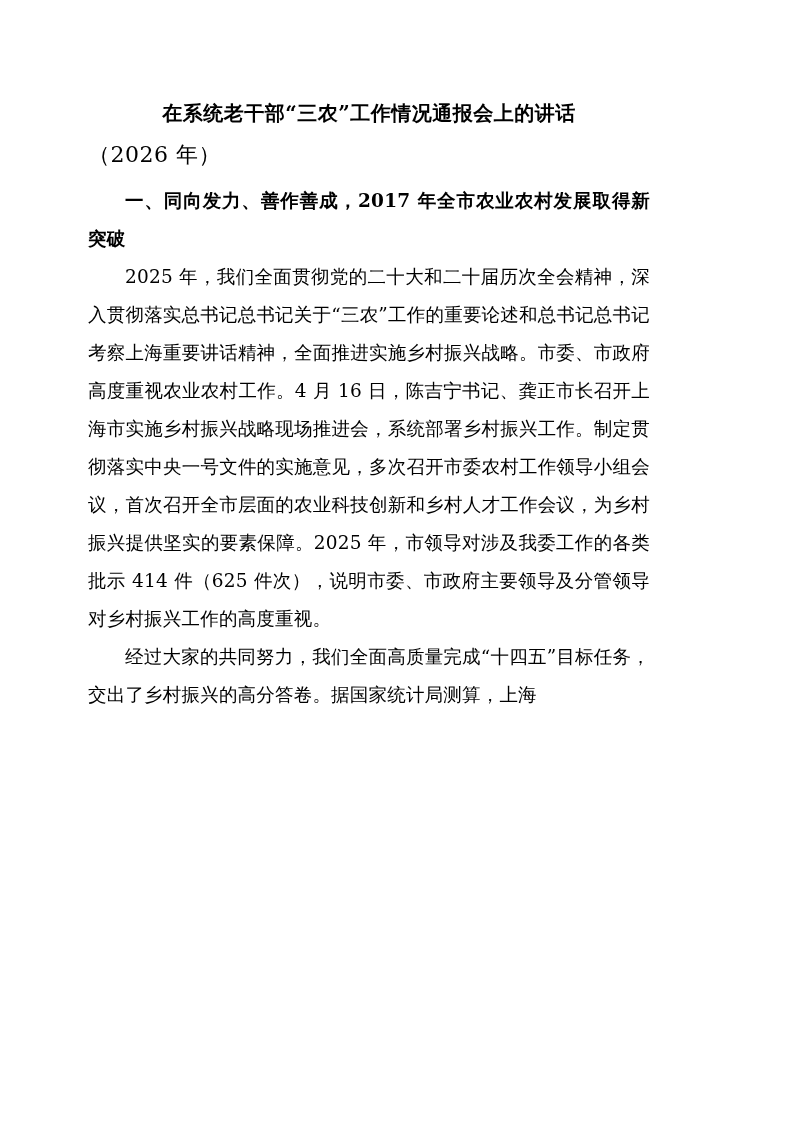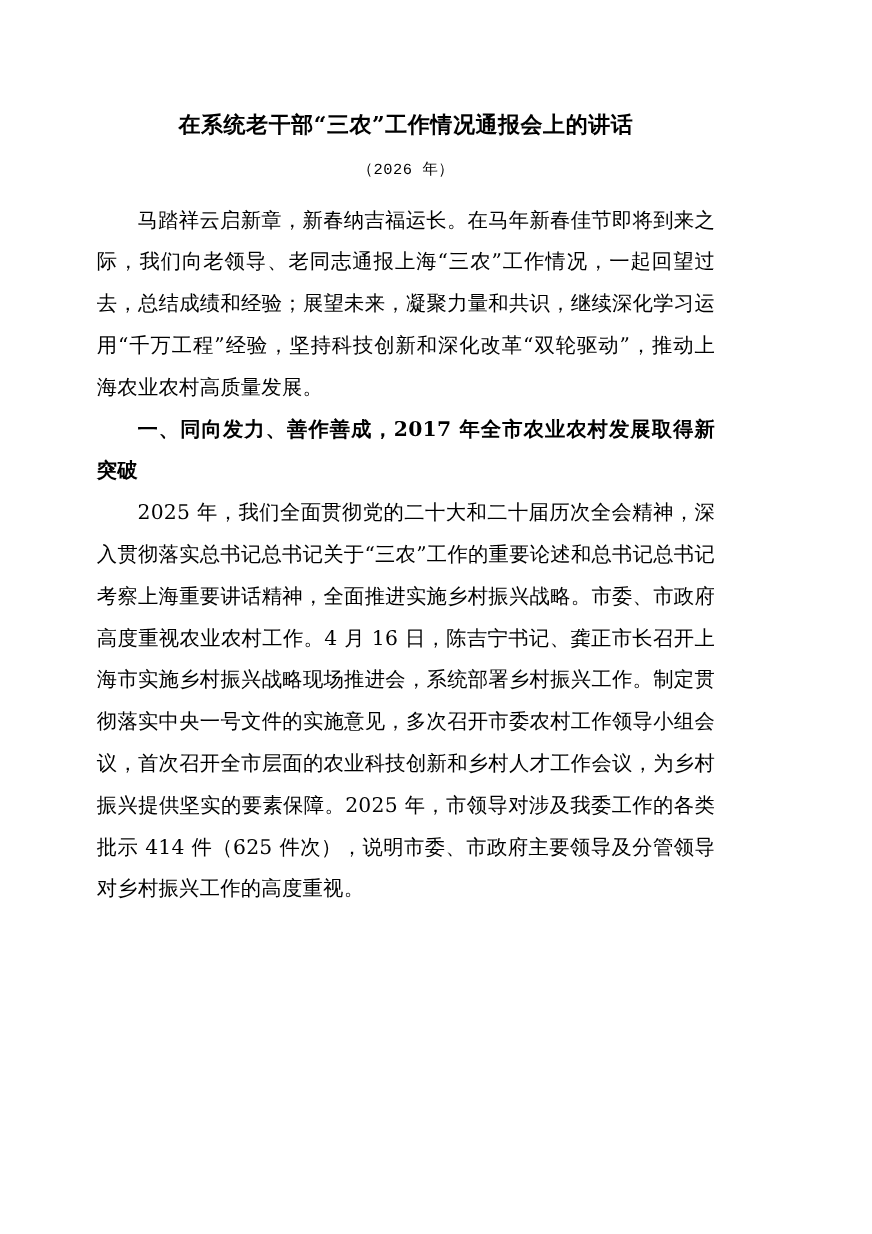"（2026 年）" .doc-subtitle { font-family: Liberation Mono, monospace -> none; font-size: 14px -> 22px; text-align: center -> none }
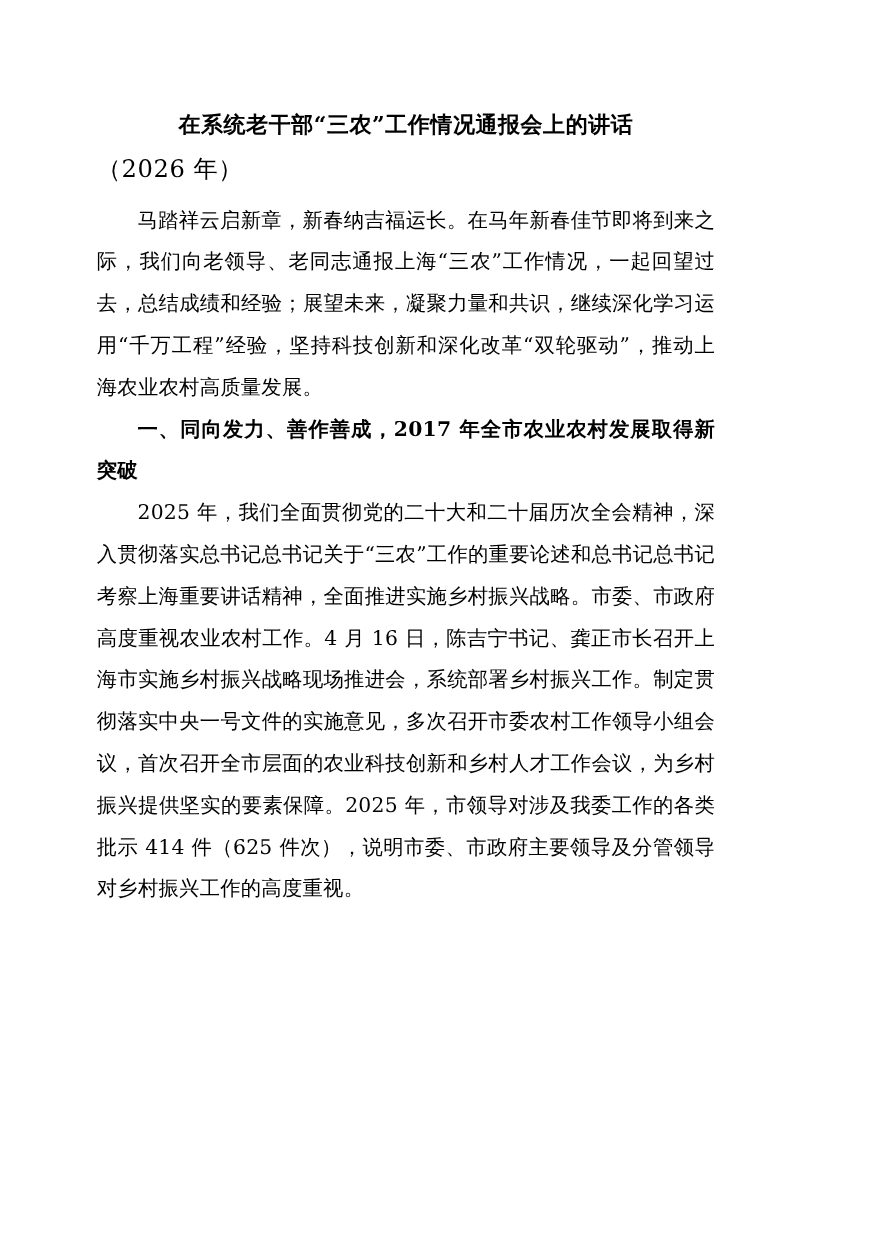"马踏祥云启新章，新春纳吉福运长。在马年新春佳节即将到来之际，我们向老领导、老同志" p.body-para { html: <p>马踏祥云启新章，新春纳吉福运长。在马年新春佳节即将到来之际，我们向老领导、老同志通报上海“三农”工作情况，一起回望过去，总结成绩和经验；展望未来，凝聚力量和共识，继续深化学习运用“千万工程”经验，坚持科技创新和深化改革“双轮驱动”，推动上海农业农村高质量发展。</p> -> none }
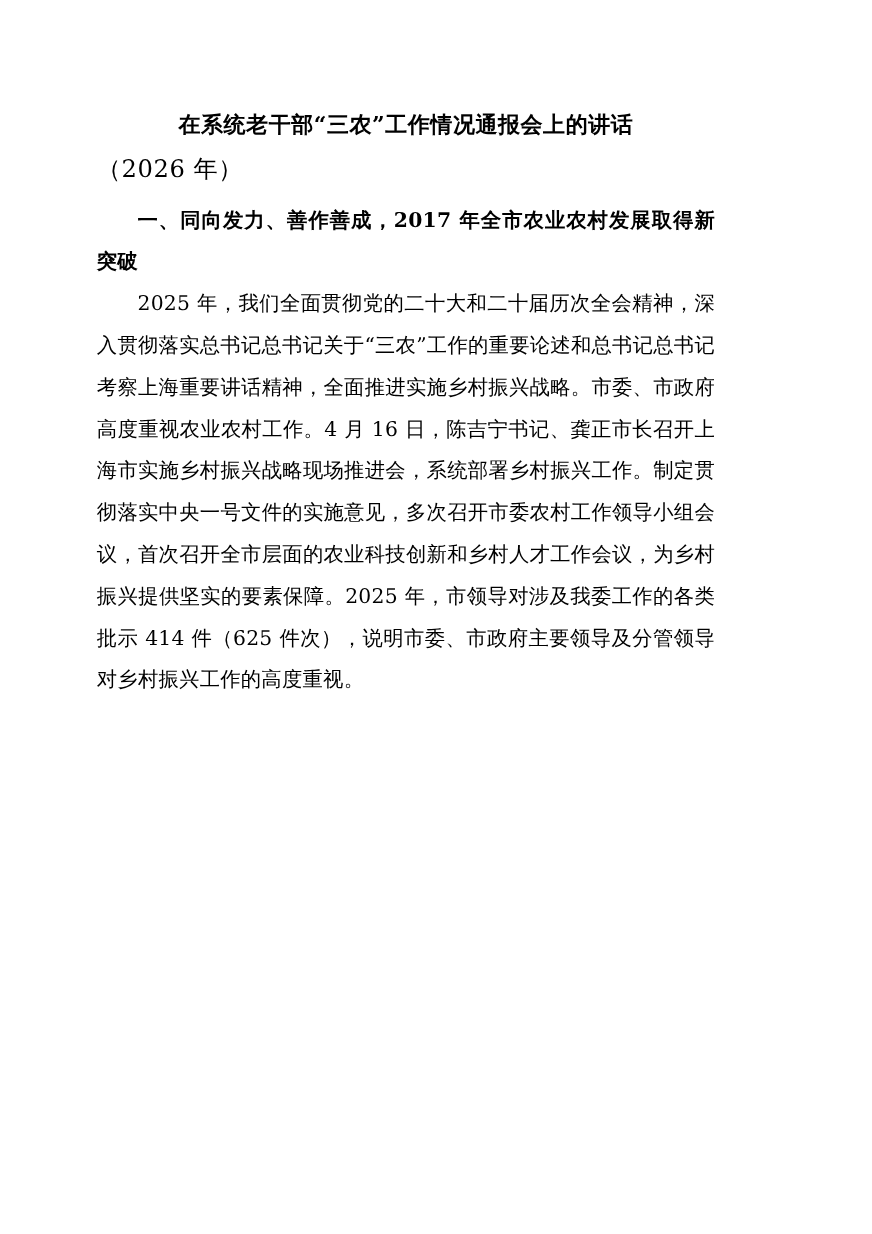"经过大家的共同努力，我们全面高质量完成“十四五”目标任务，交出了乡村振兴的高分答" p.body-para { html: none -> <p>经过大家的共同努力，我们全面高质量完成“十四五”目标任务，交出了乡村振兴的高分答卷。据国家统计局测算，上海</p> }
